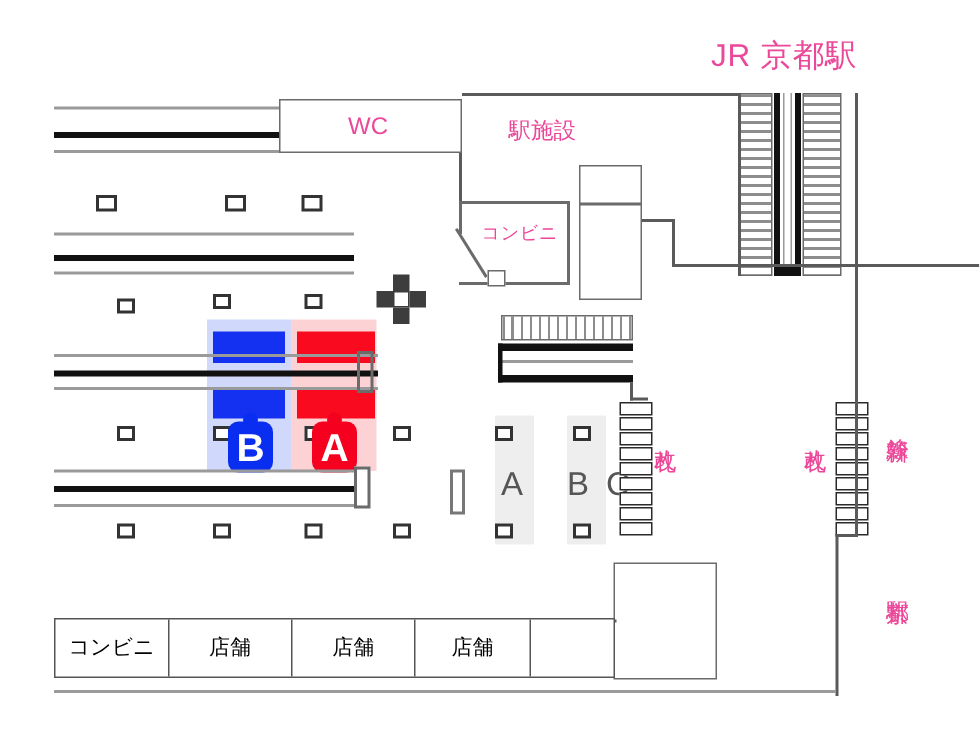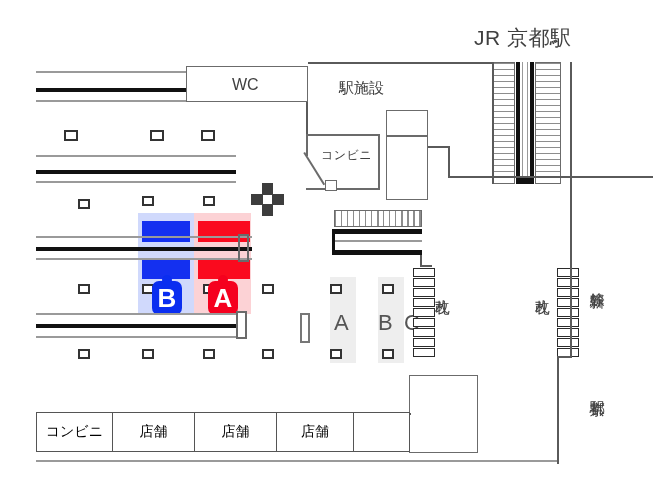"JR 京都駅" .lbl { color: #404040 -> #ec4899 }
